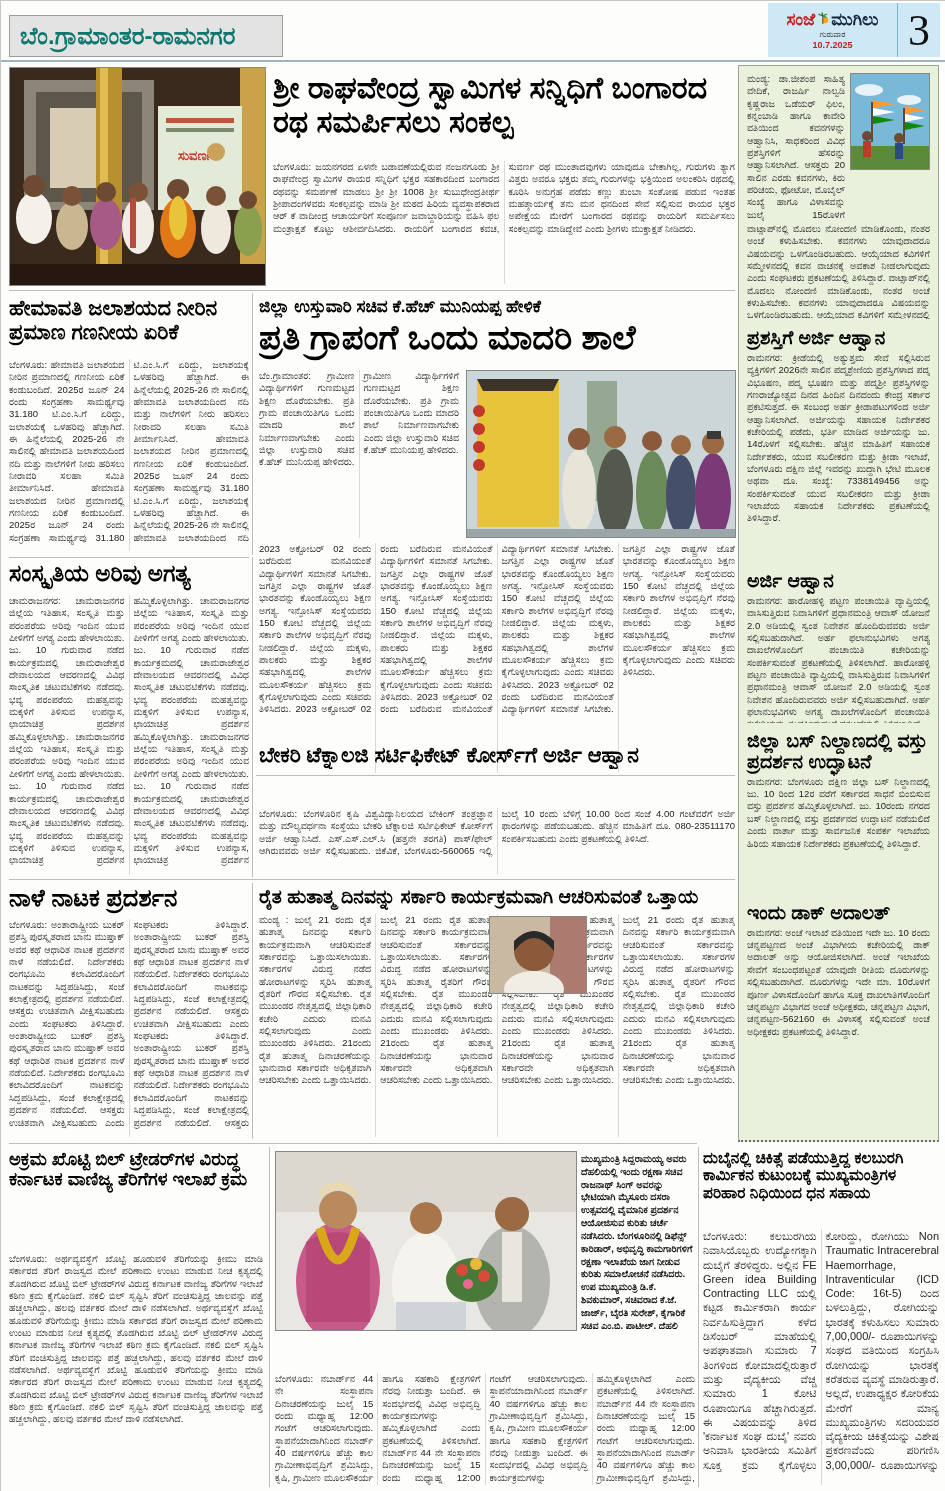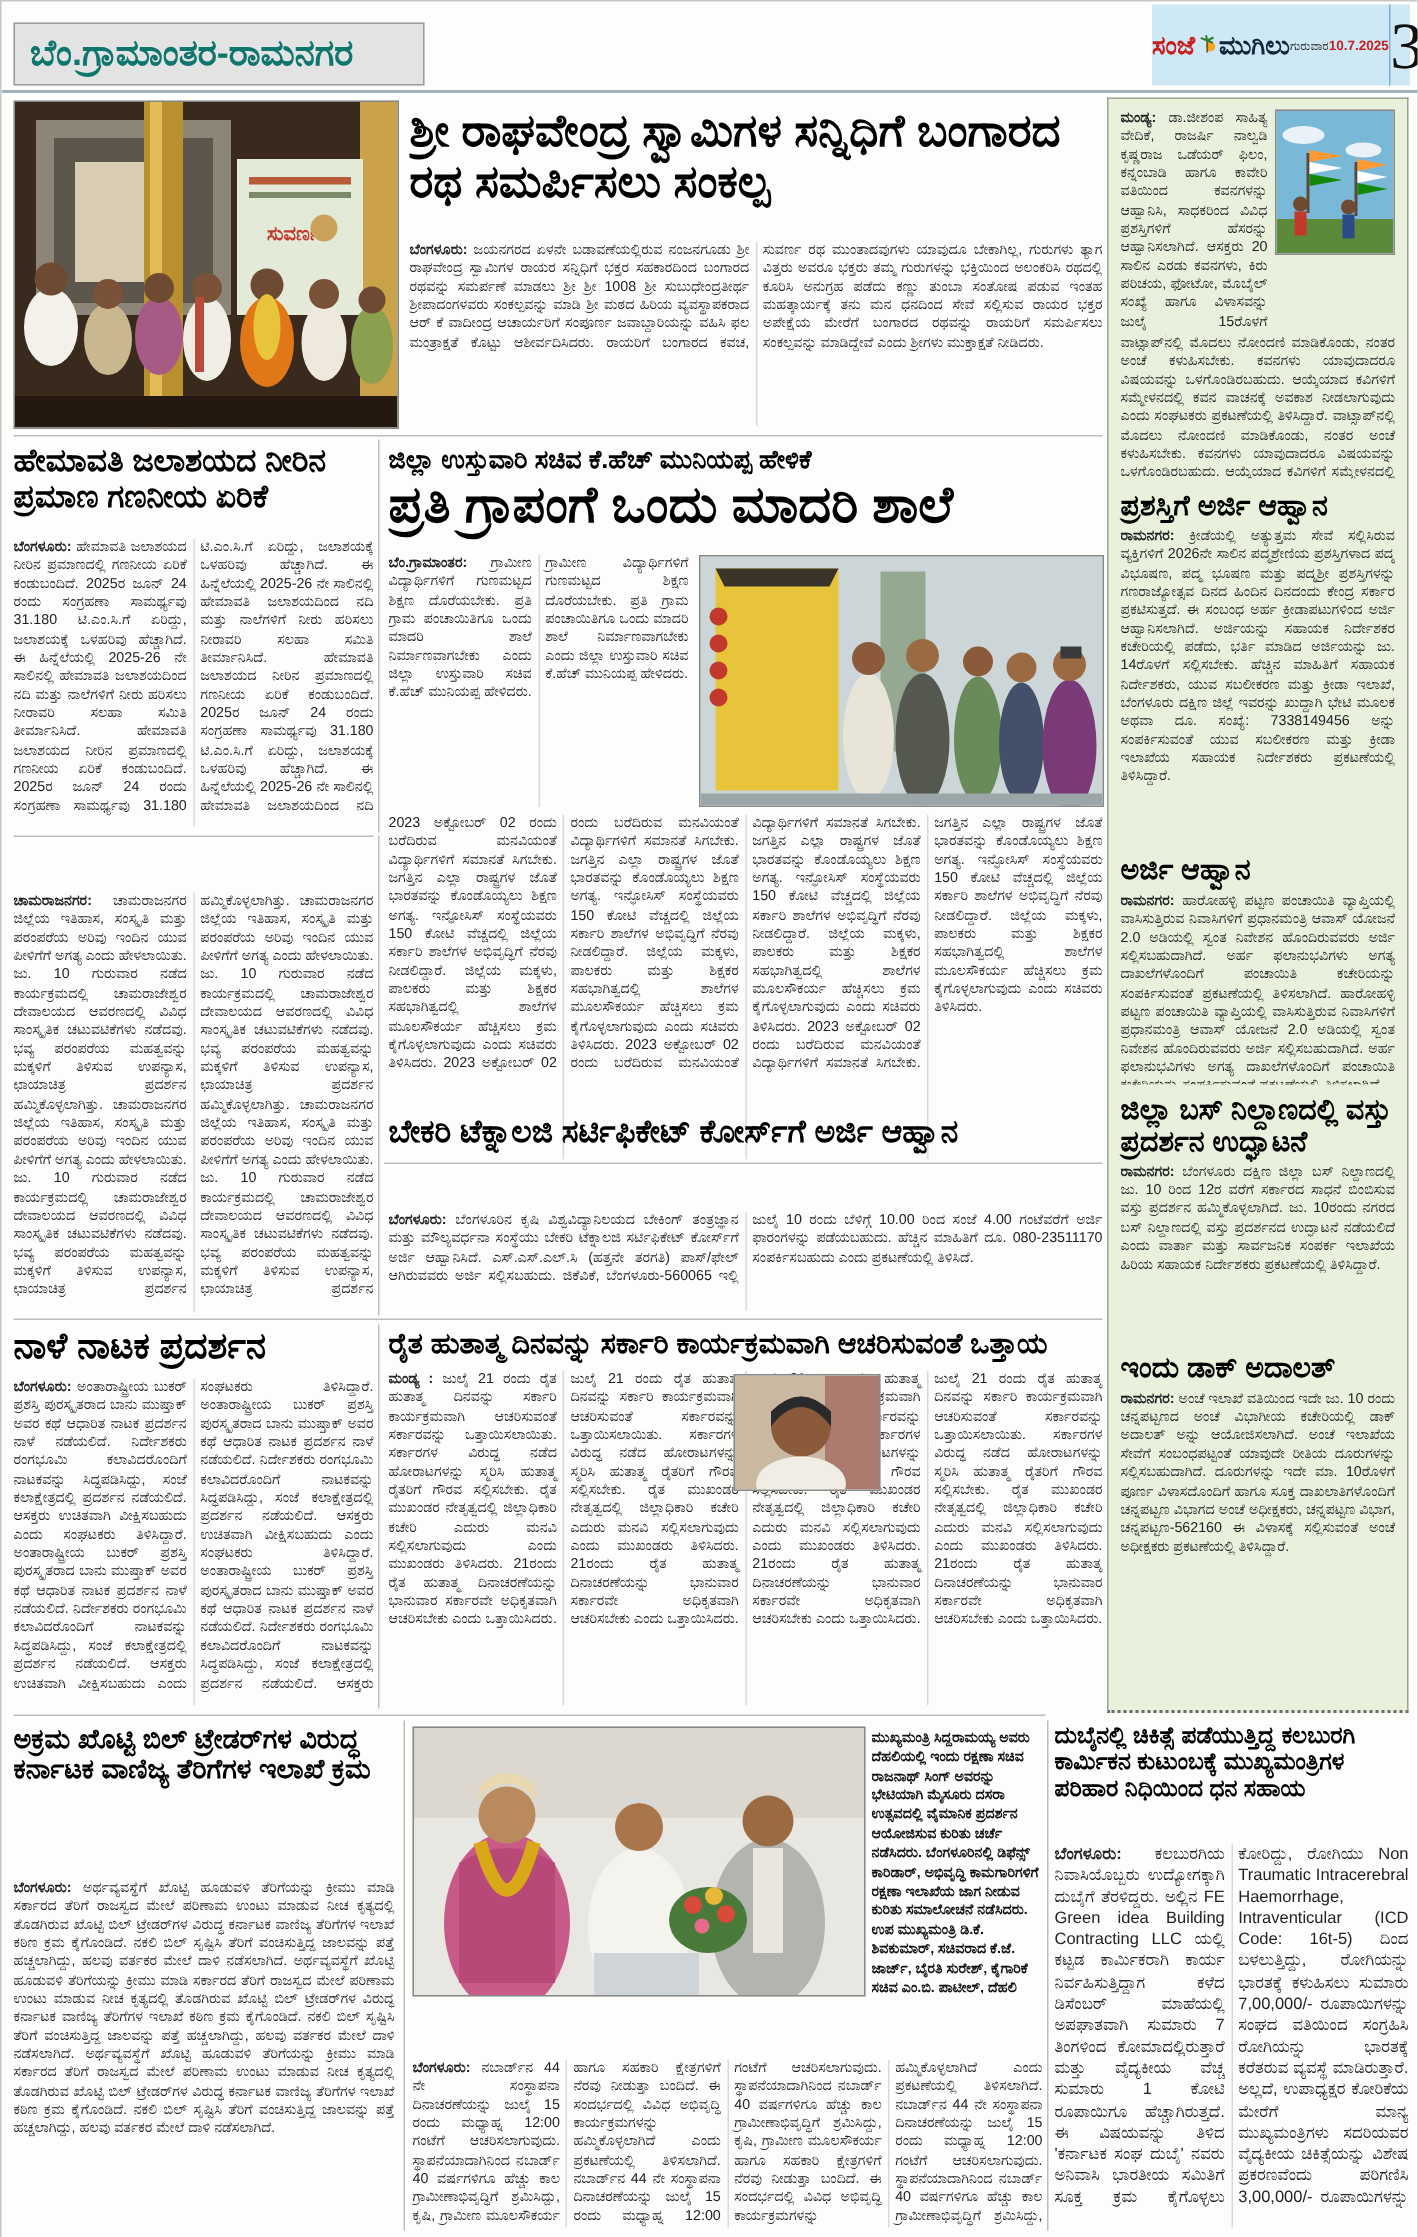"ಸಂಜೆ" .mh-left { flex-direction: row -> column }
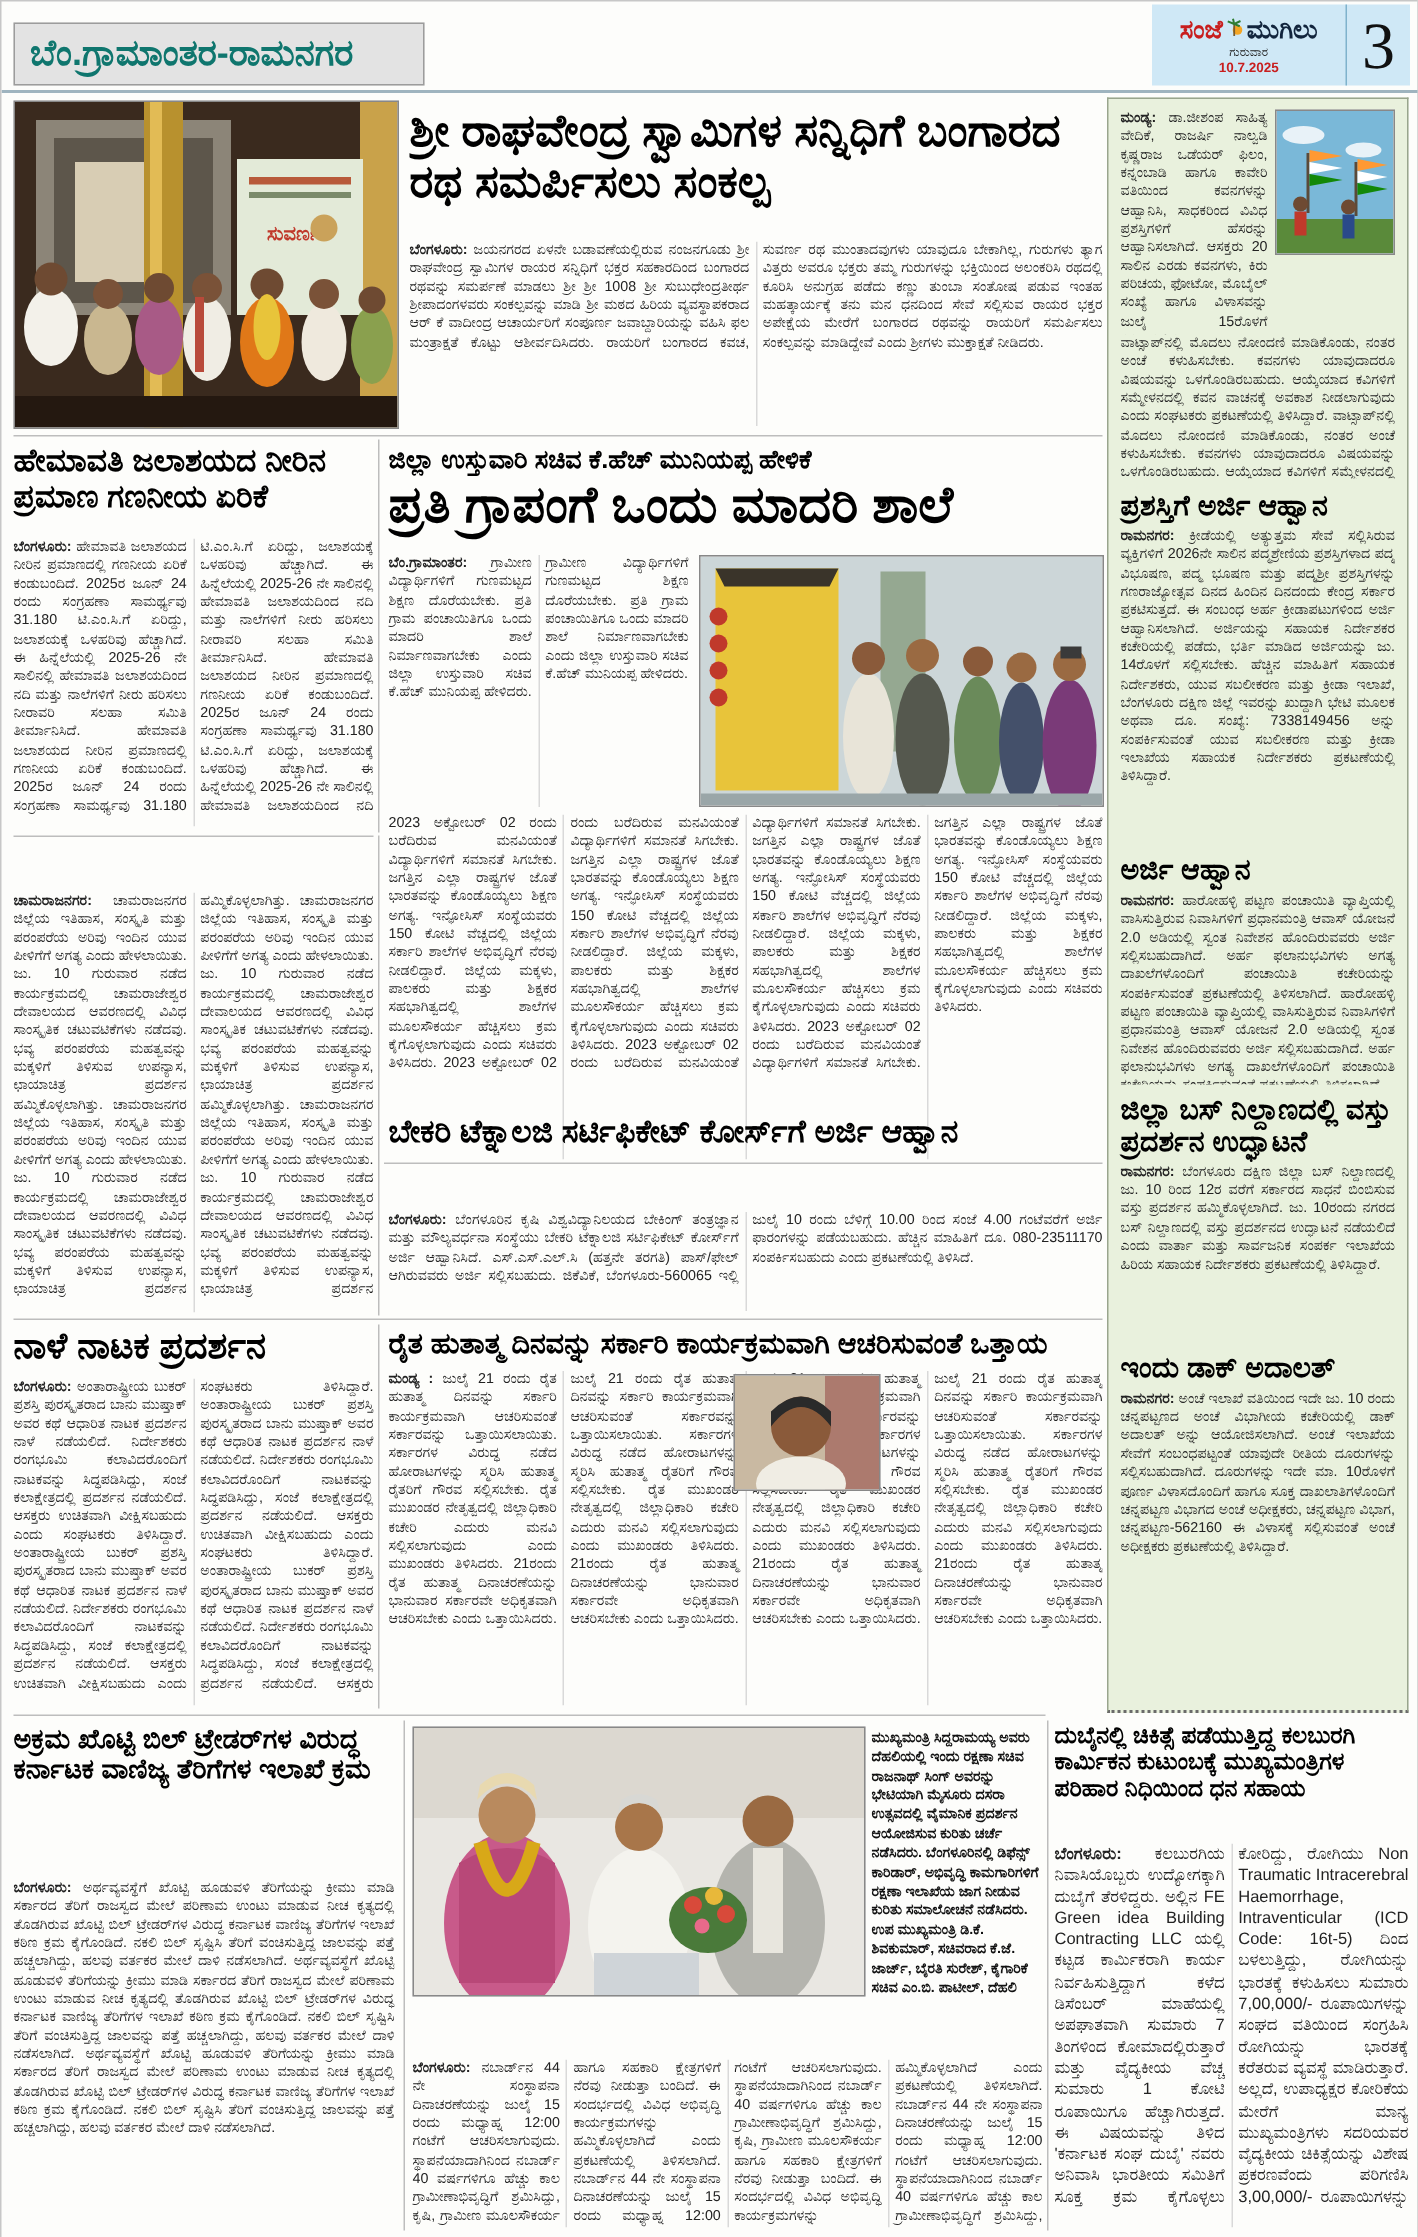"ಮಂಡ್ಯ:" .body-txt .dl { font-weight: bold -> normal }
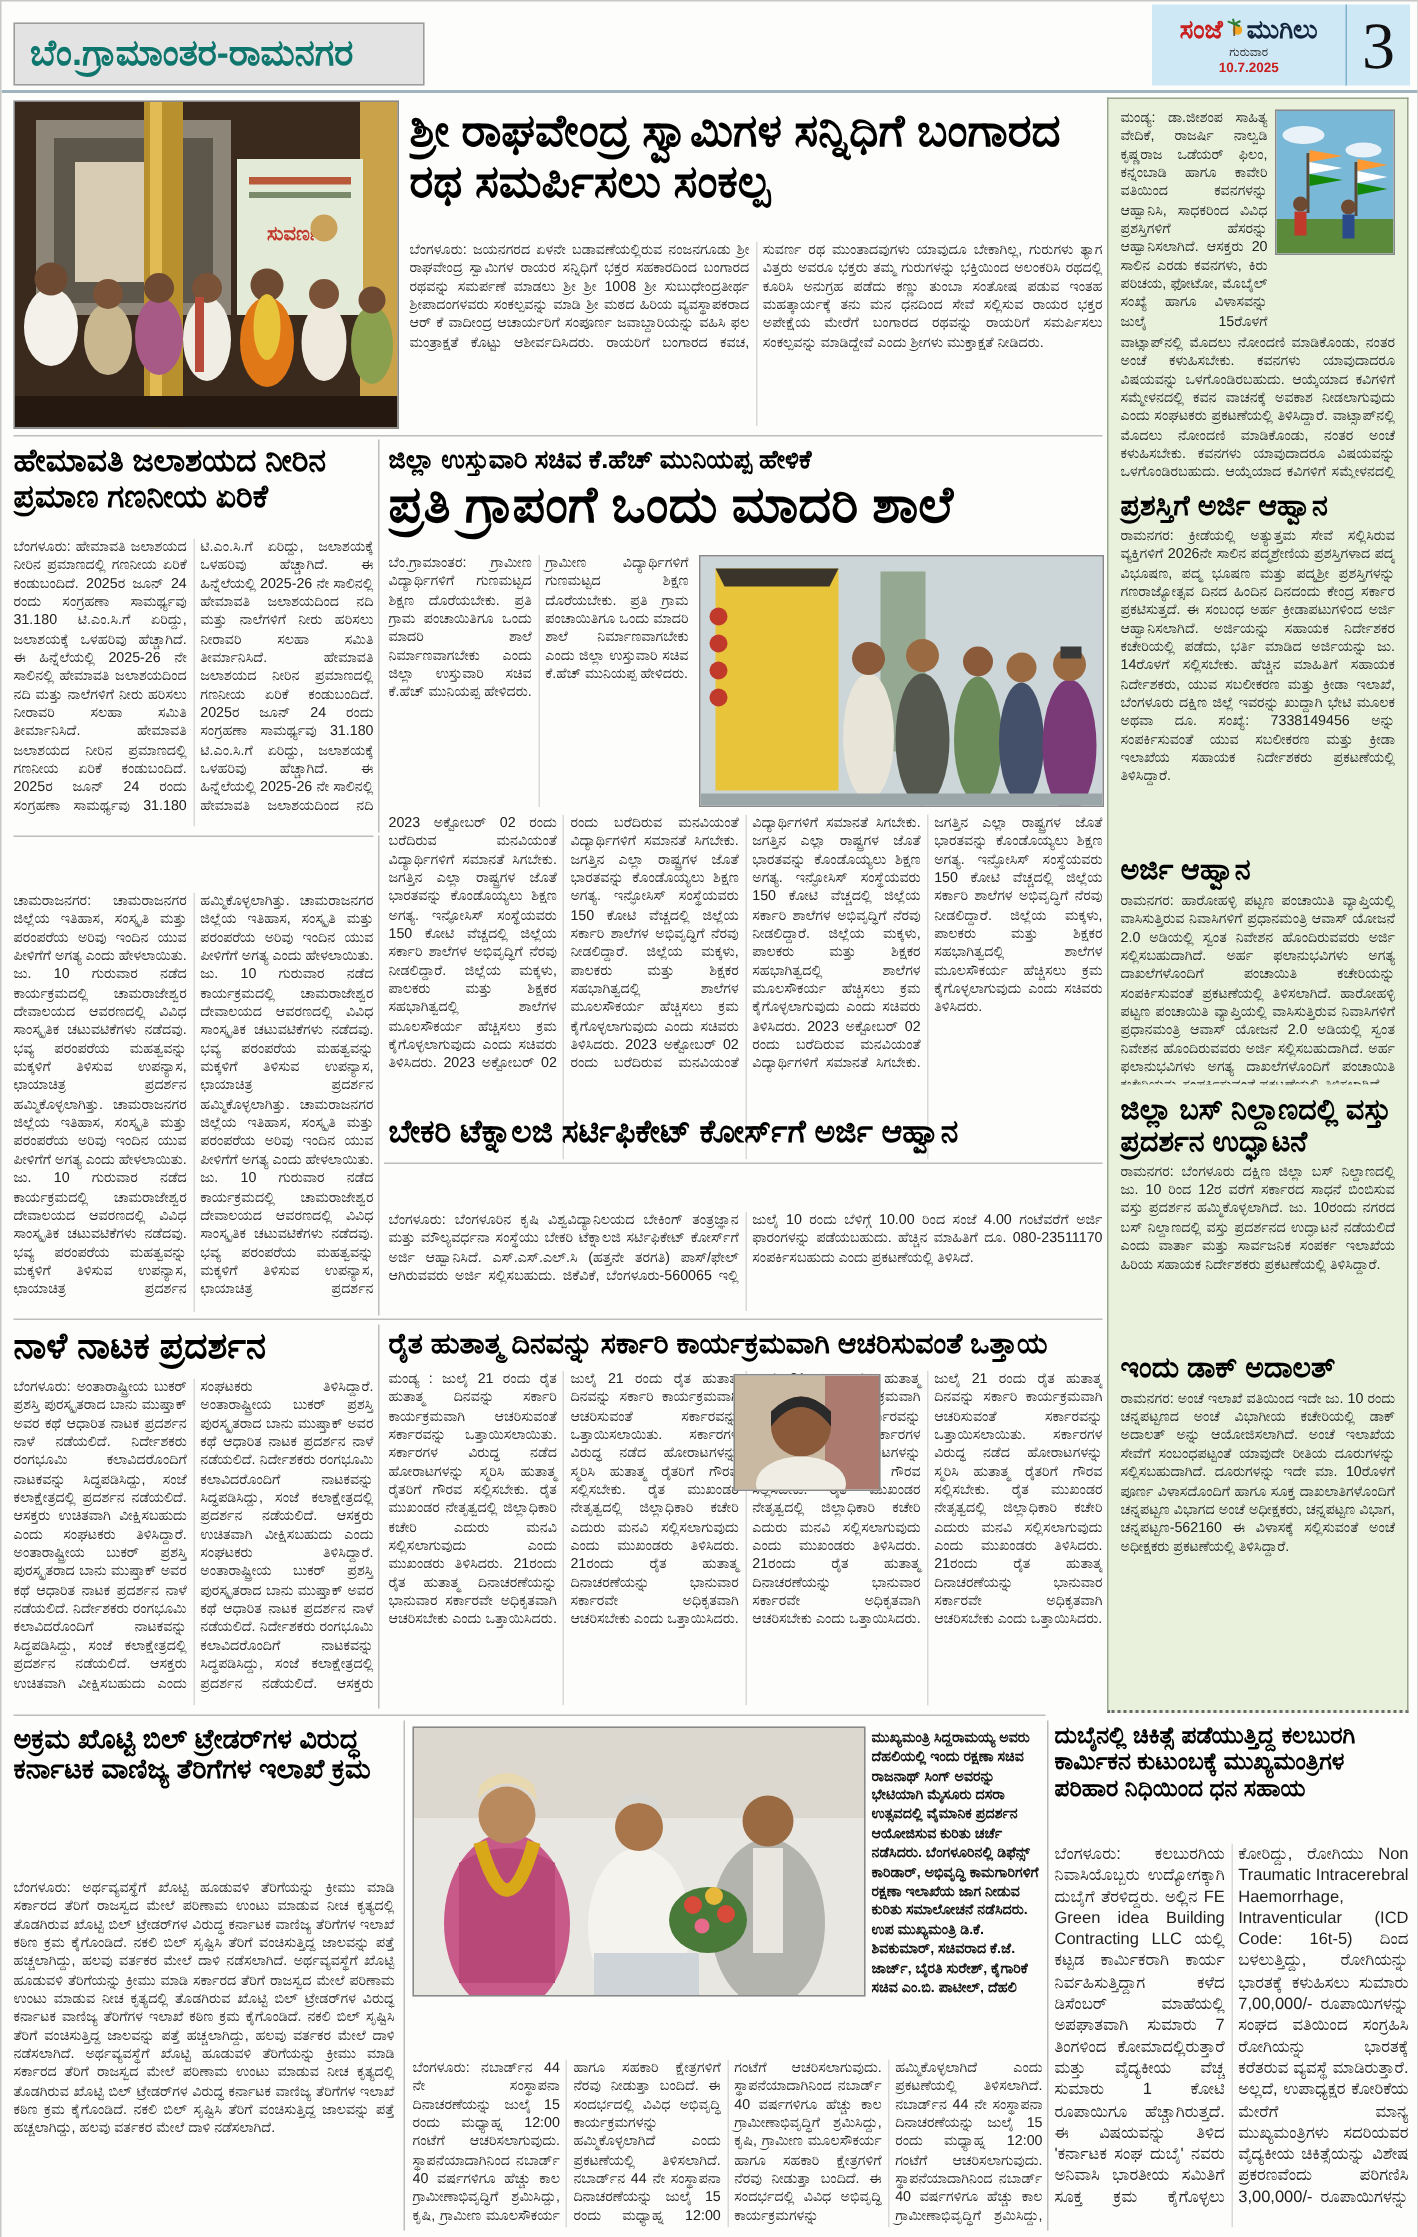"ಸಂಸ್ಕೃತಿಯ ಅರಿವು ಅಗತ್ಯ" div.hl { html: none -> <div>ಸಂಸ್ಕೃತಿಯ ಅರಿವು ಅಗತ್ಯ</div> }
